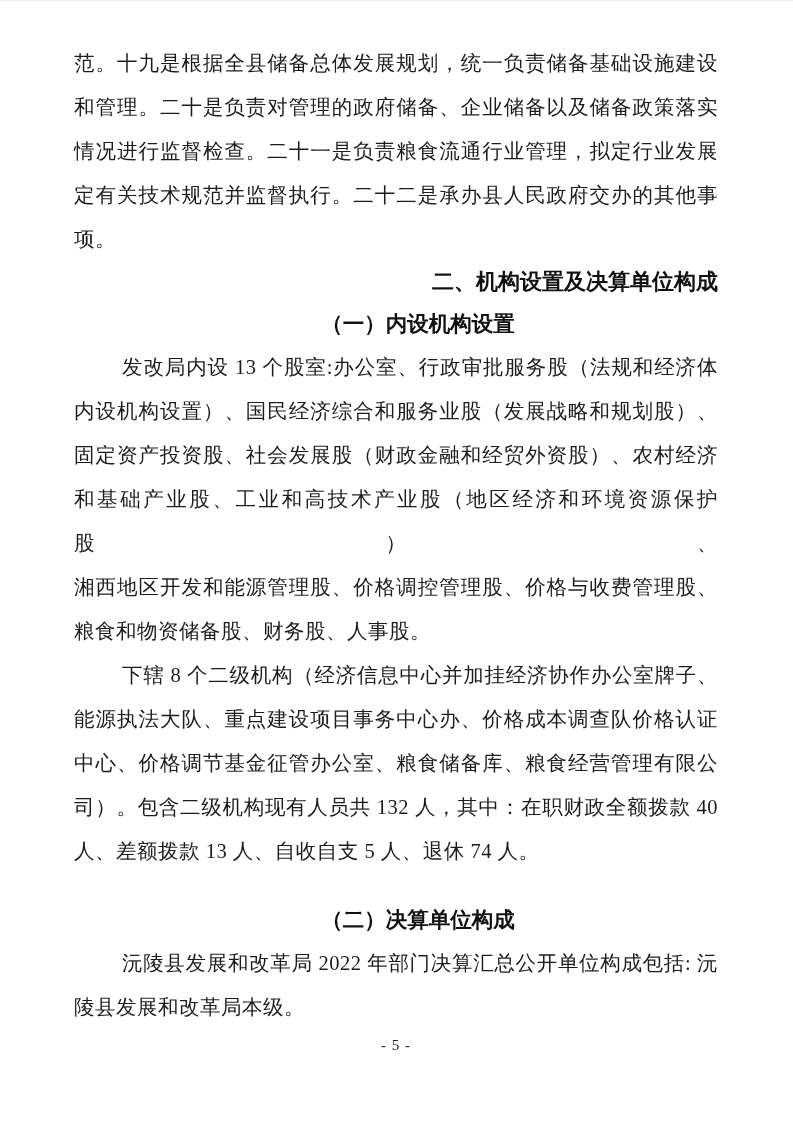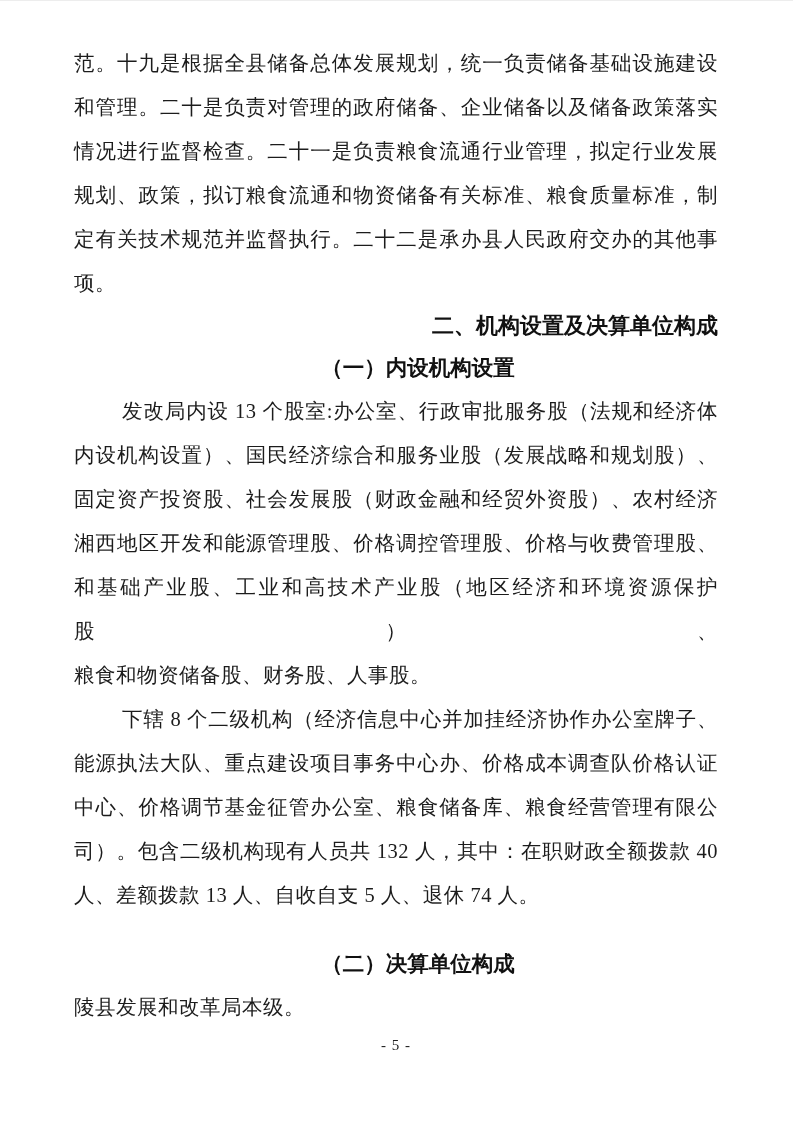"规划、政策，拟订粮食流通和物资储备有关标准、粮食质量标准，制" div.line { html: <div>规划、政策，拟订粮食流通和物资储备有关标准、粮食质量标准，制</div> -> none }
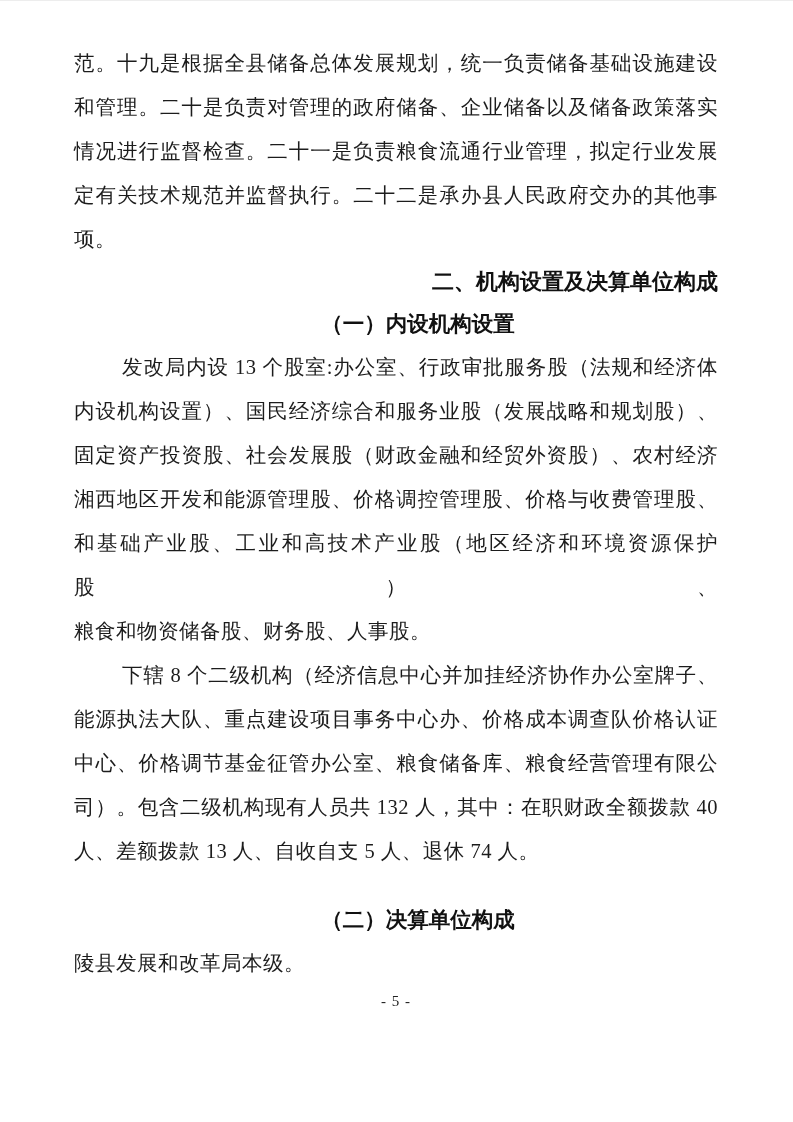"湘西地区开发和能源管理股、价格调控管理股、价格与收费管理股、" div.line { order: before "和基础产业股、工业和高技术产业股（地区经济和环境资源保护股）、" -> after "和基础产业股、工业和高技术产业股（地区经济和环境资源保护股）、" }
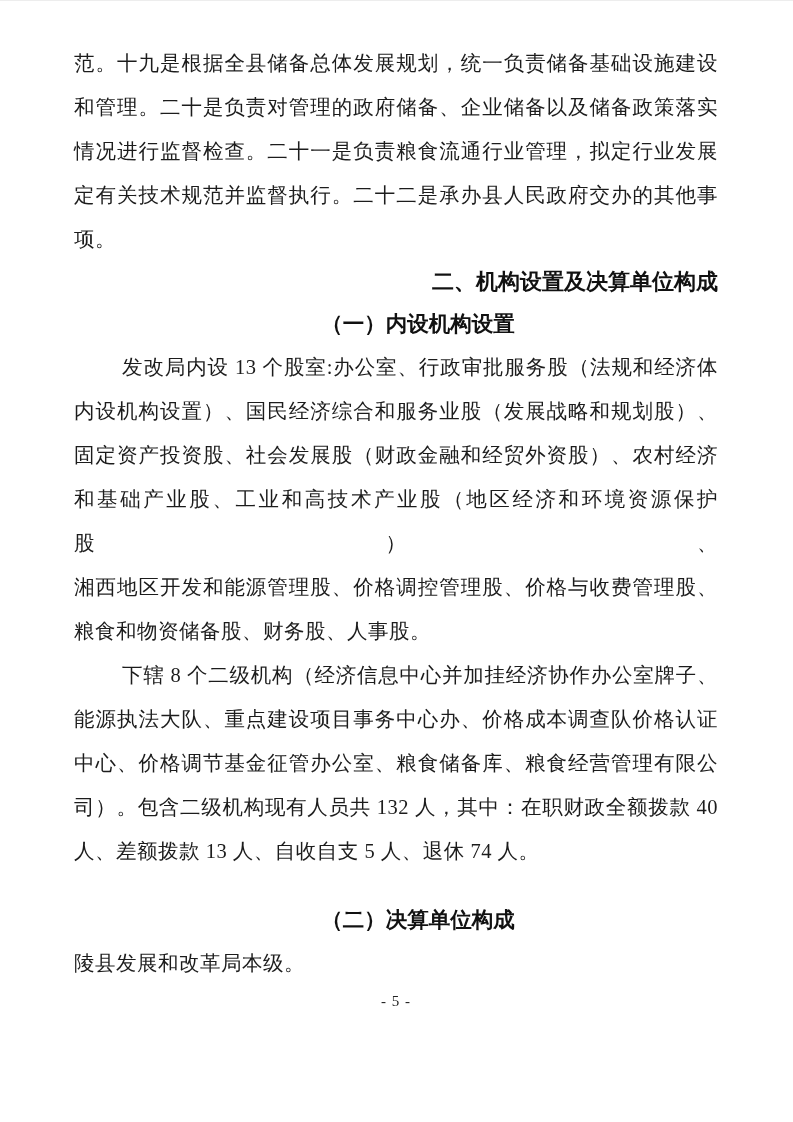"沅陵县发展和改革局 2022 年部门决算汇总公开单位构成包括: 沅" div.line { html: none -> <div>沅陵县发展和改革局 2022 年部门决算汇总公开单位构成包括: 沅</div> }
